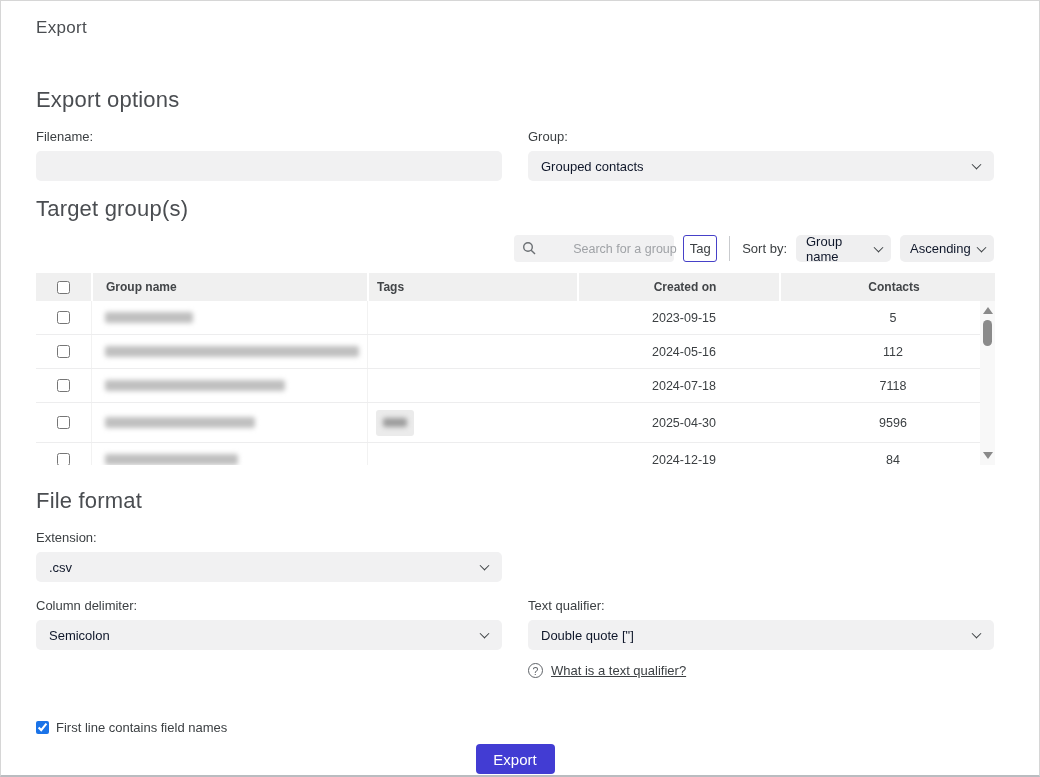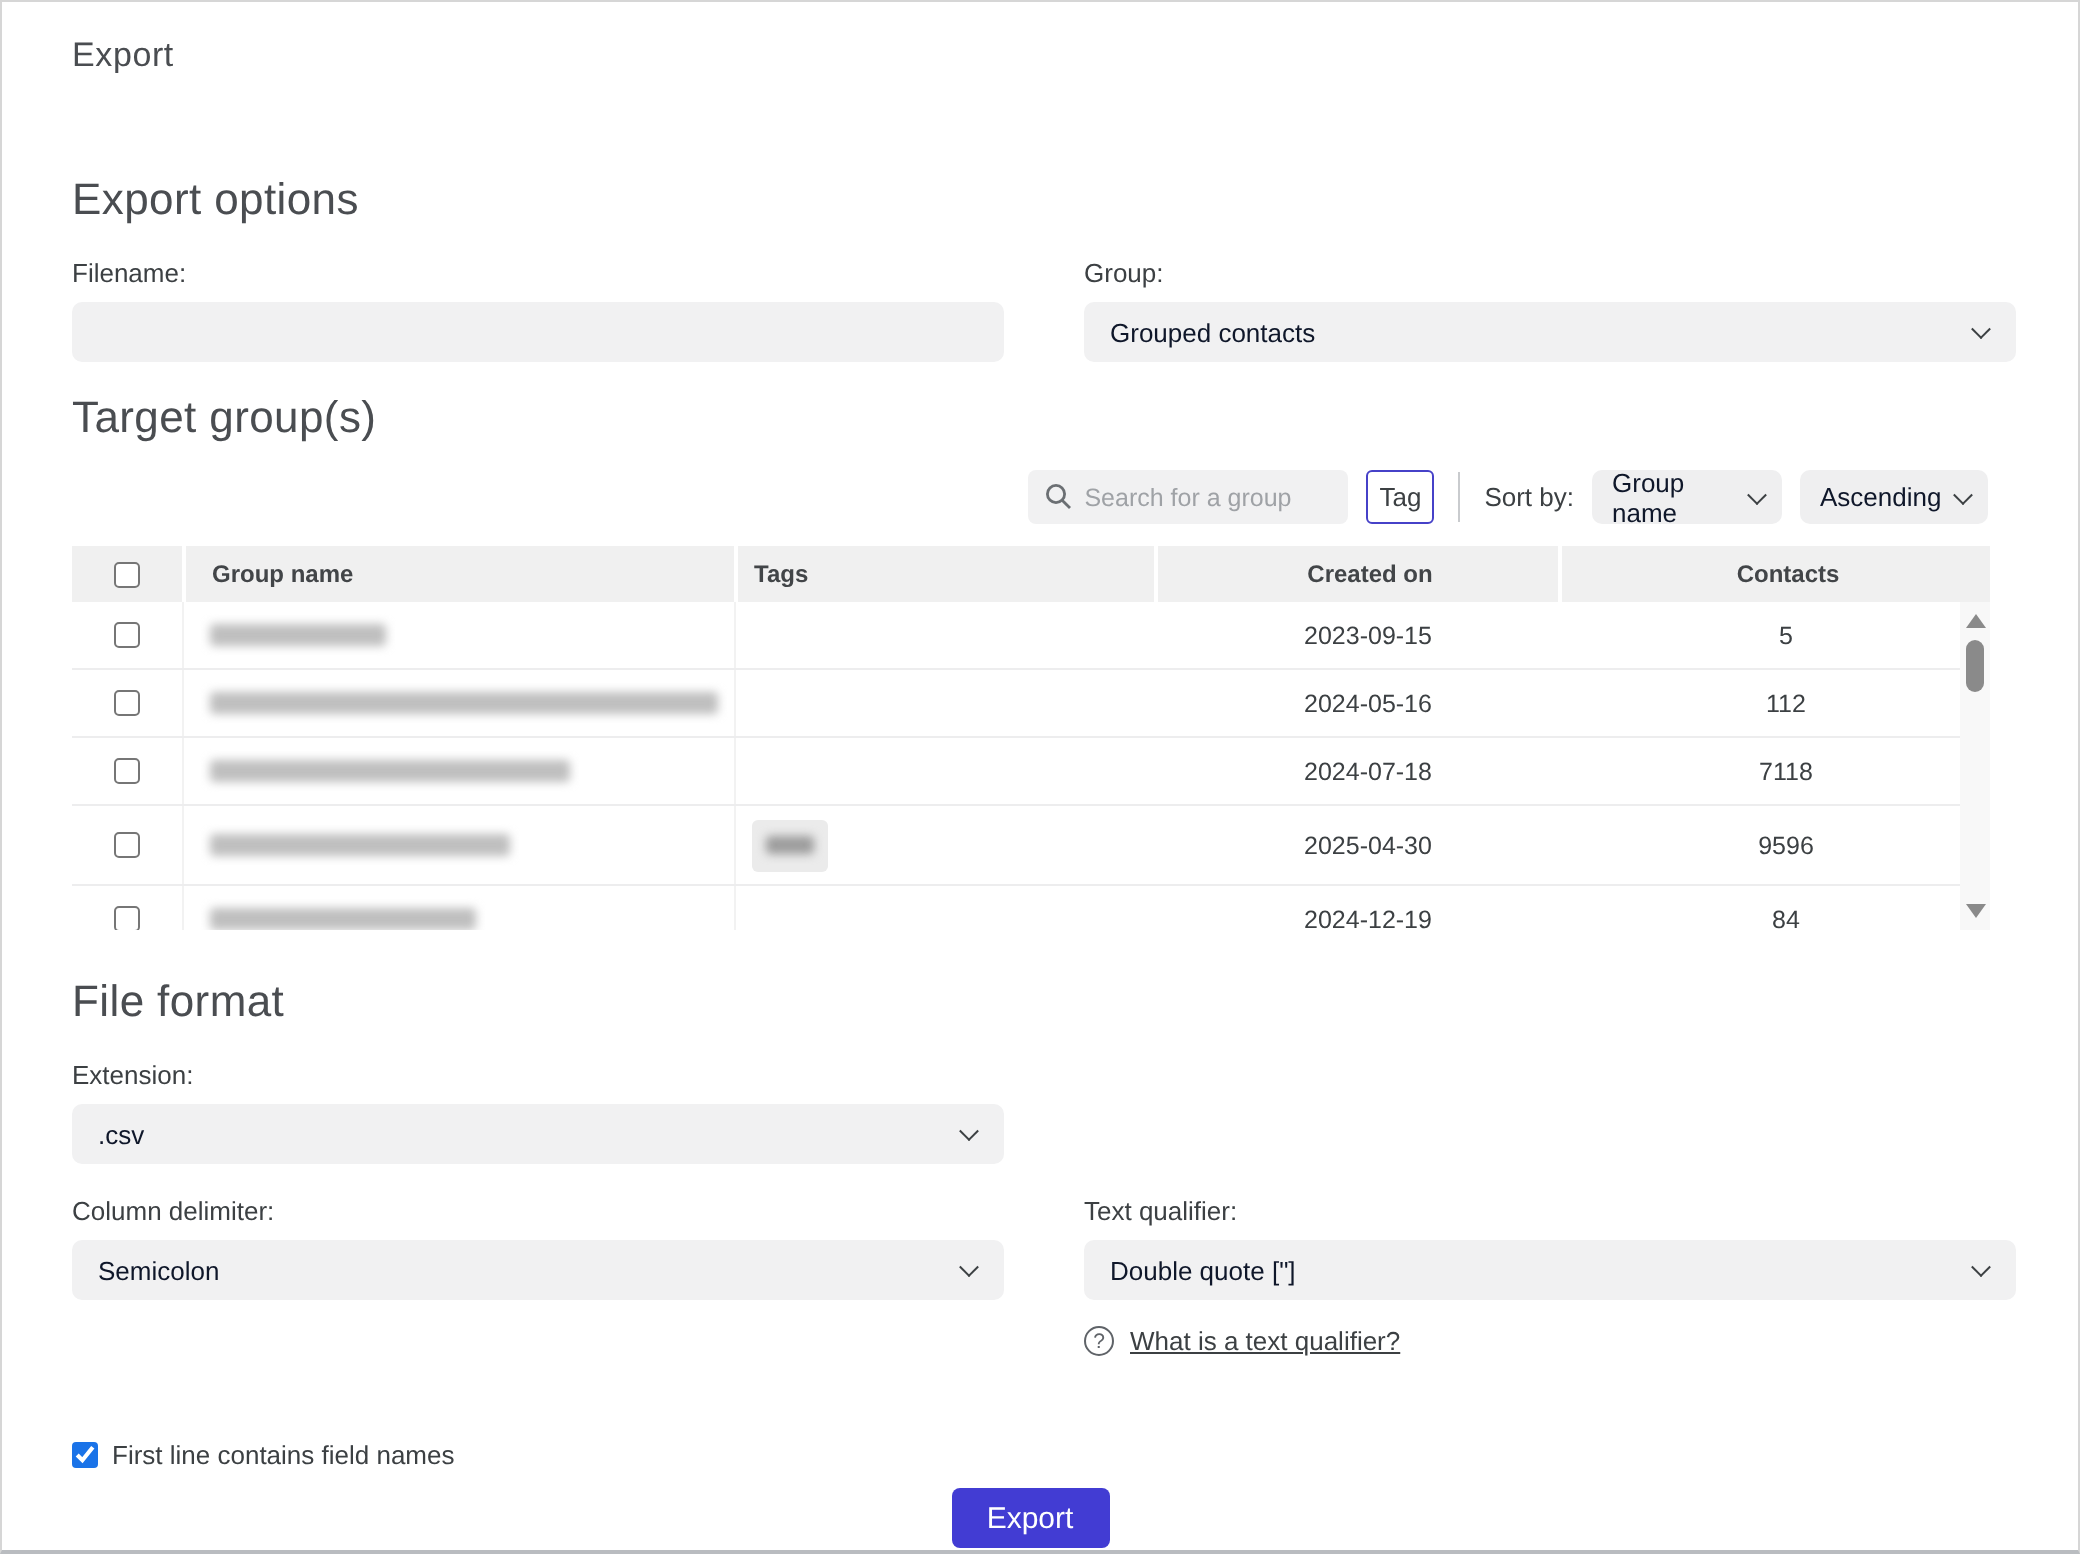"Filename:" .two-col { column-gap: 40px -> 26px }
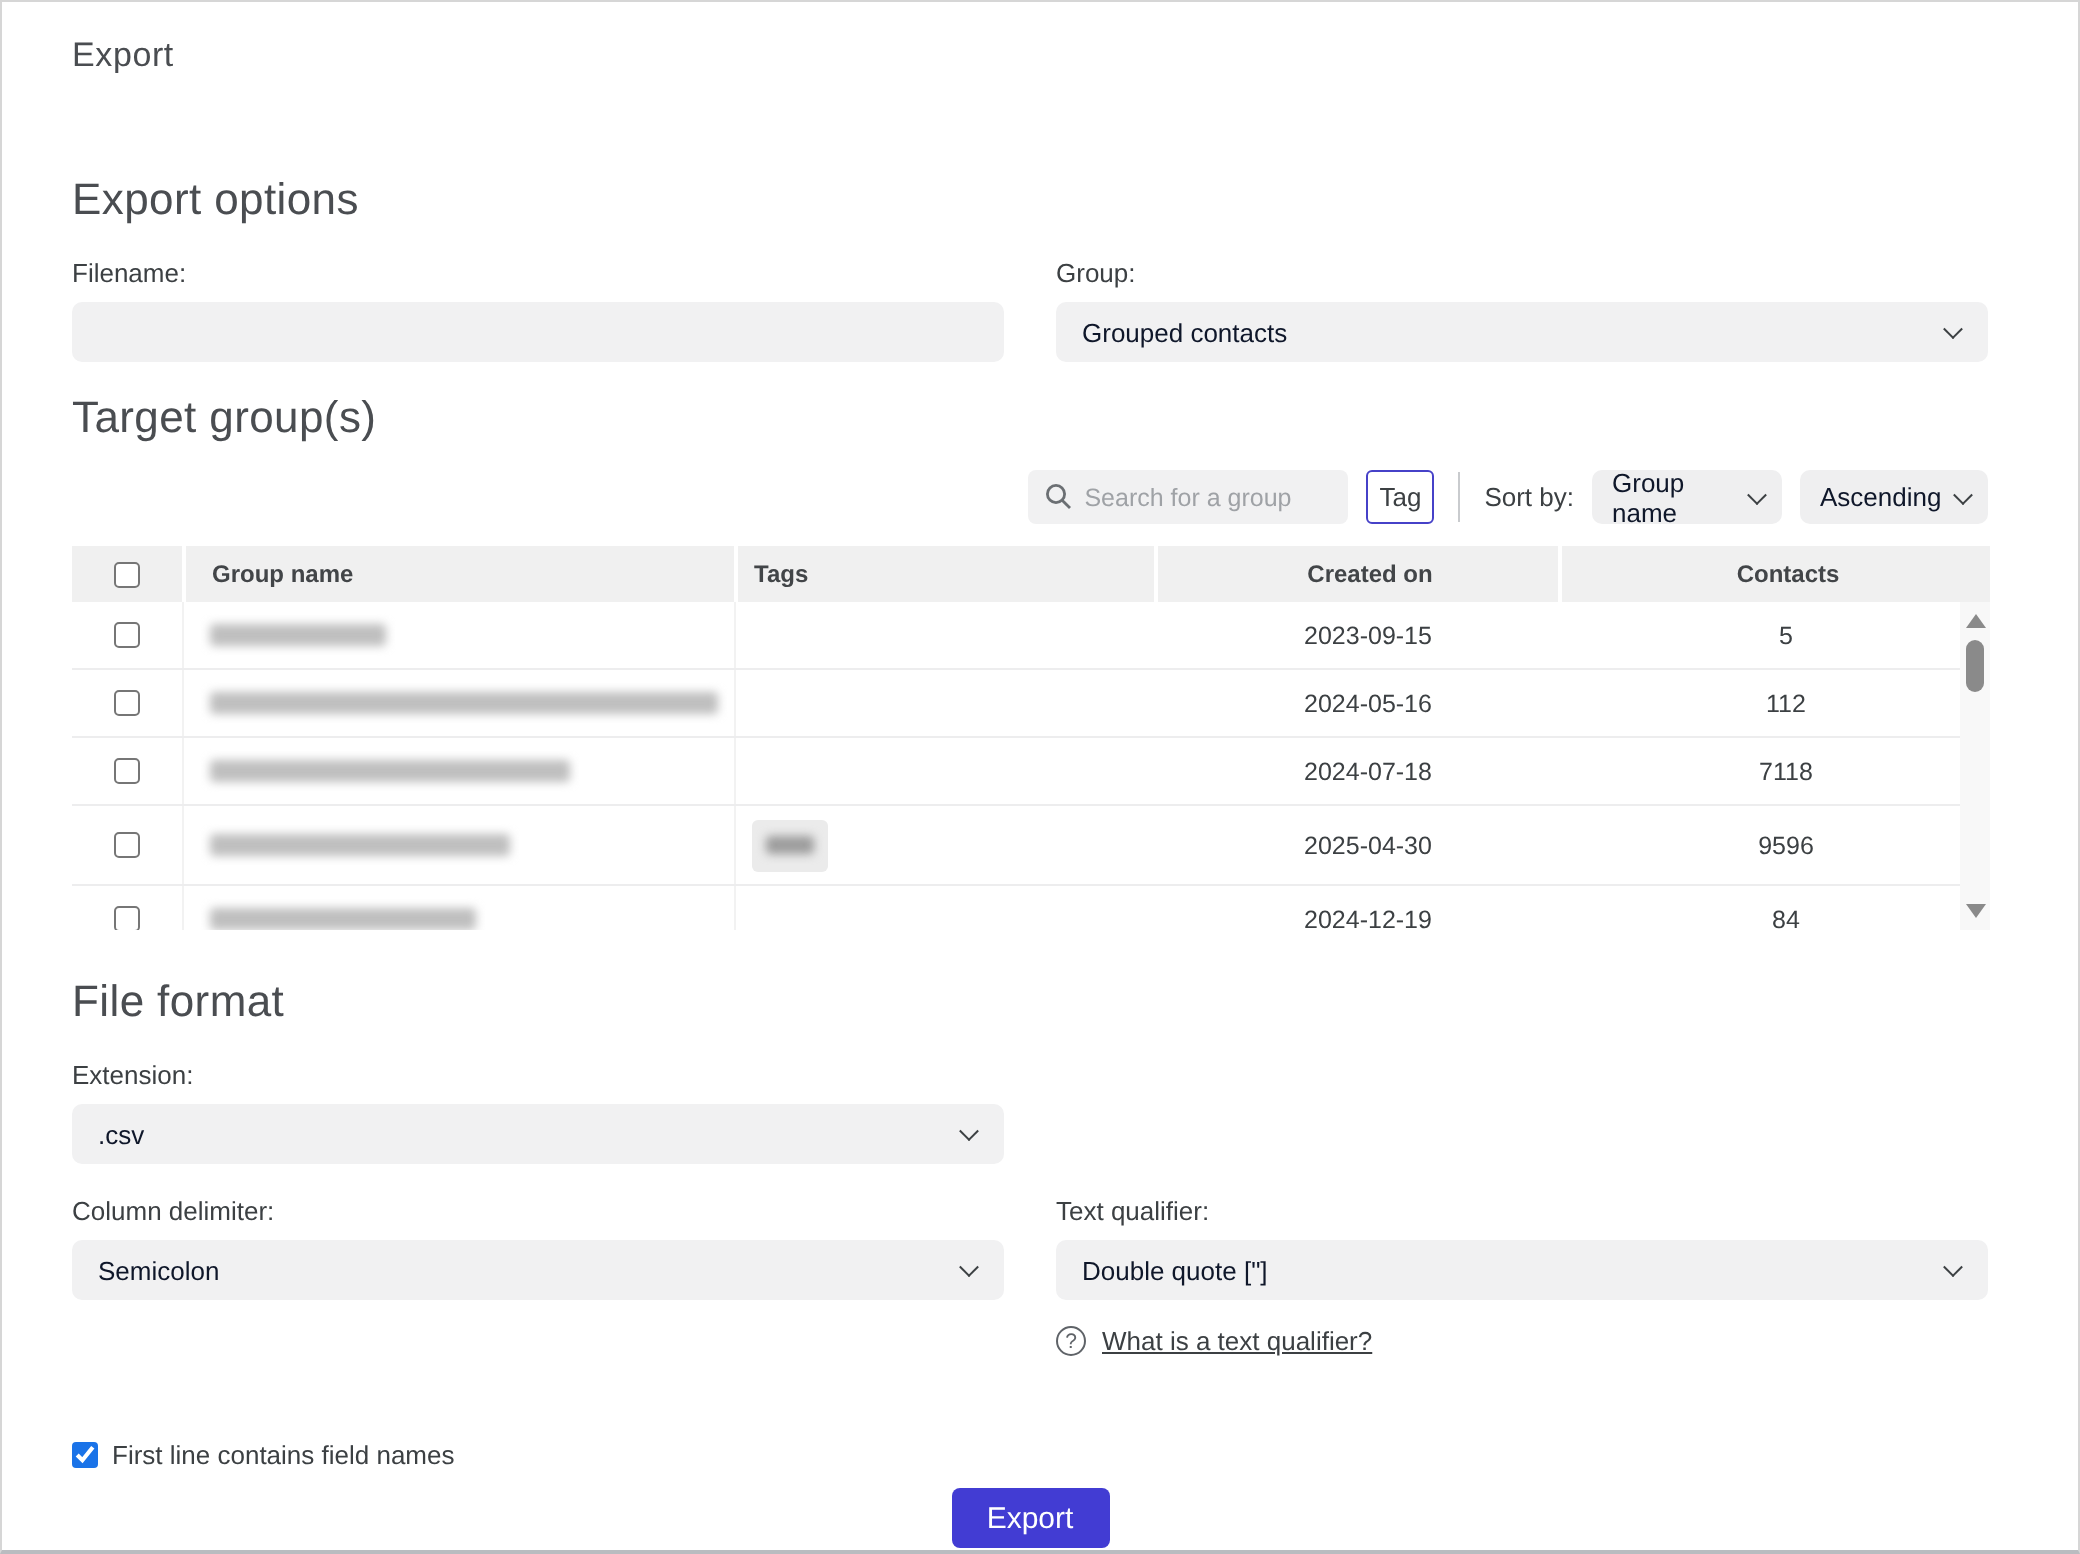"Search for a group" .search-box input { margin-left: none -> 31px }
